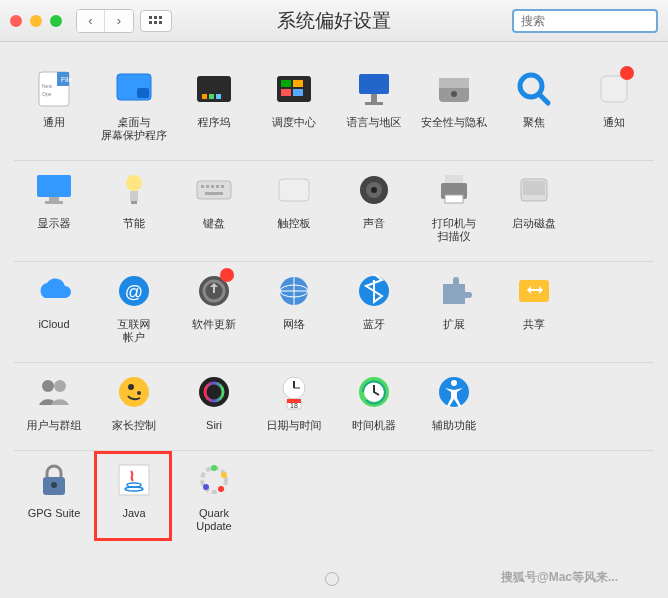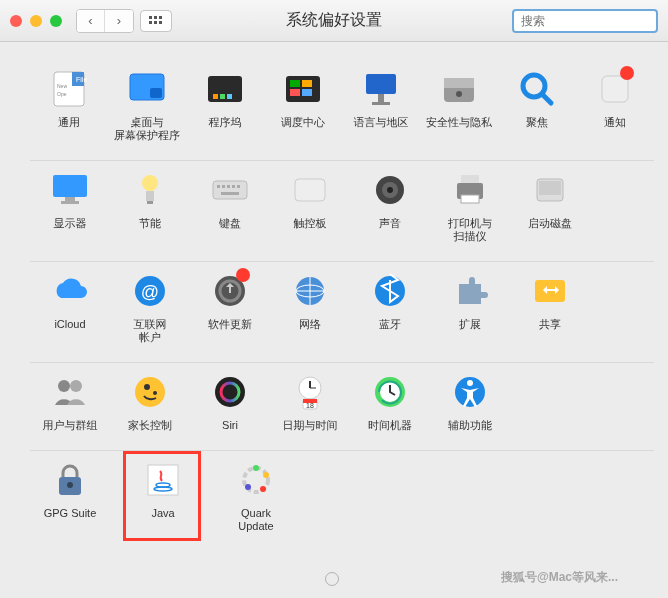"系统偏好设置" .title { font-size: 16px -> 19px }
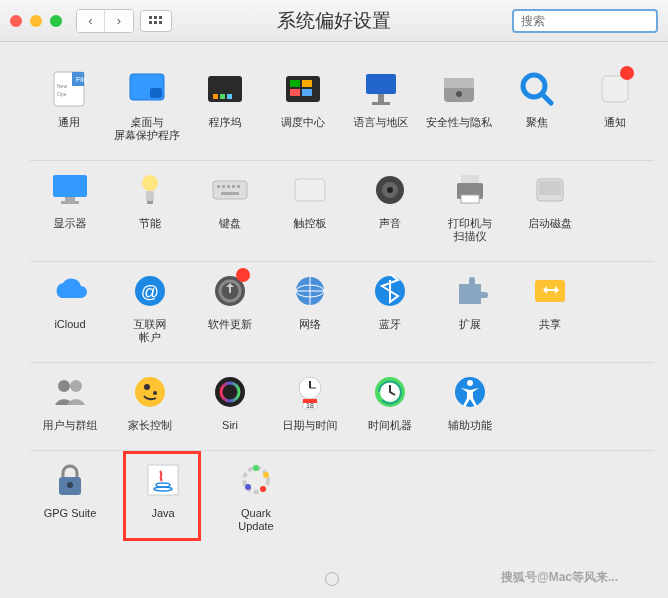"通用" .content { margin-left: 16px -> none }
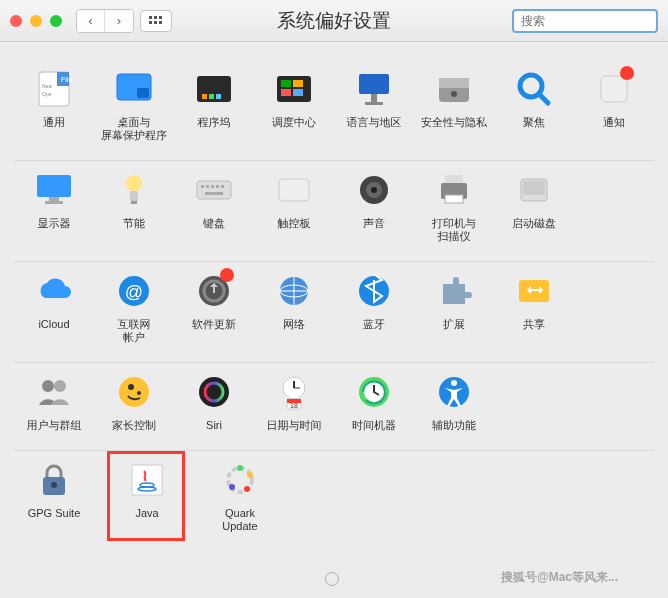"GPG Suite" .row:last-child { gap: 13px -> none }
